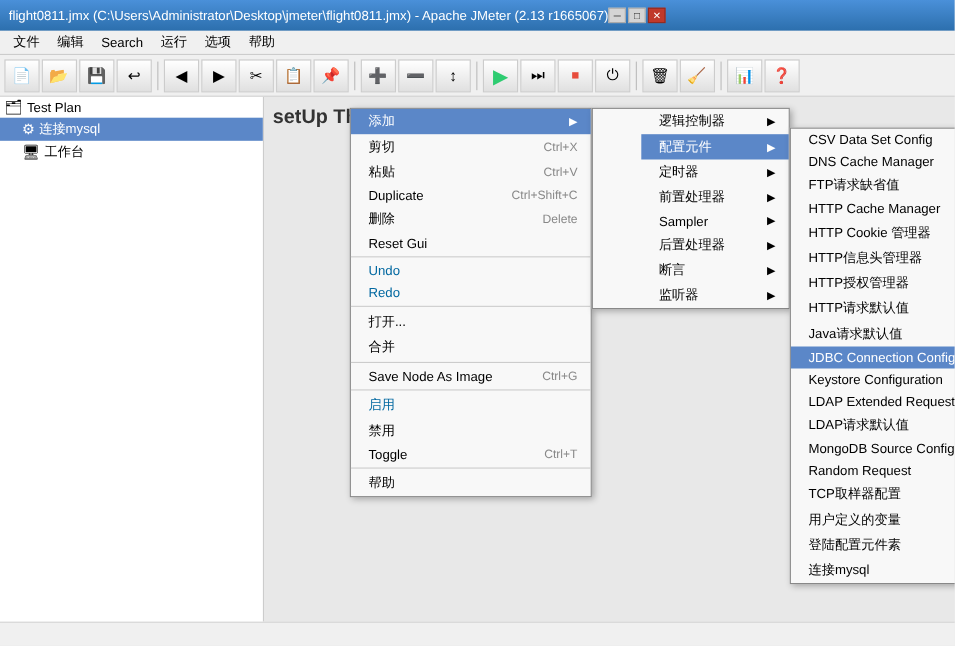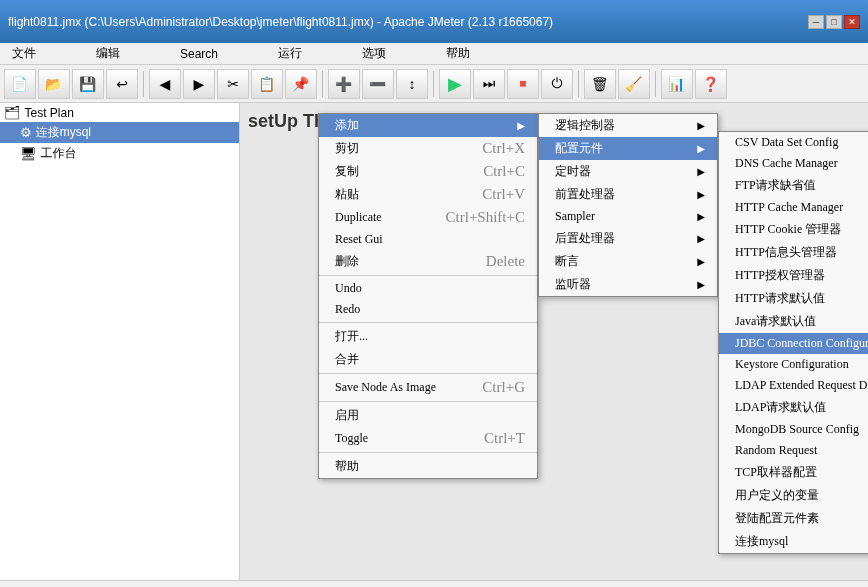"flight0811.jmx" .title-bar { height: 43px -> 28px; justify-content: space-between -> flex-start }
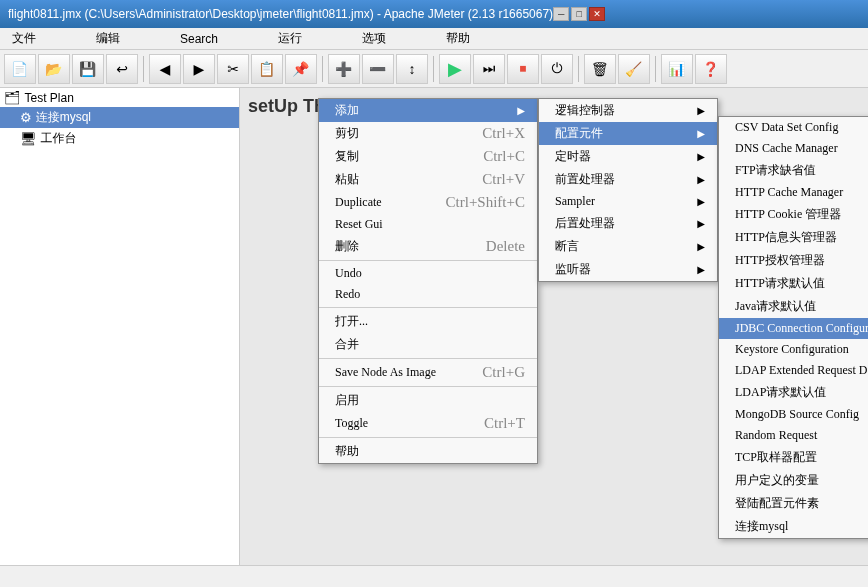"文件" .menu-bar { gap: 44px -> none }
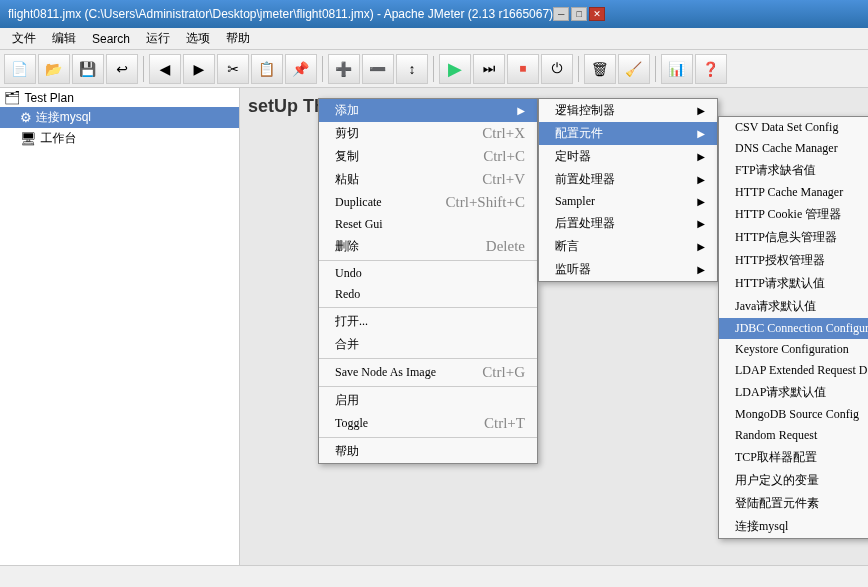"添加" .context-menu-overlay { font-family: Liberation Serif, serif -> none }
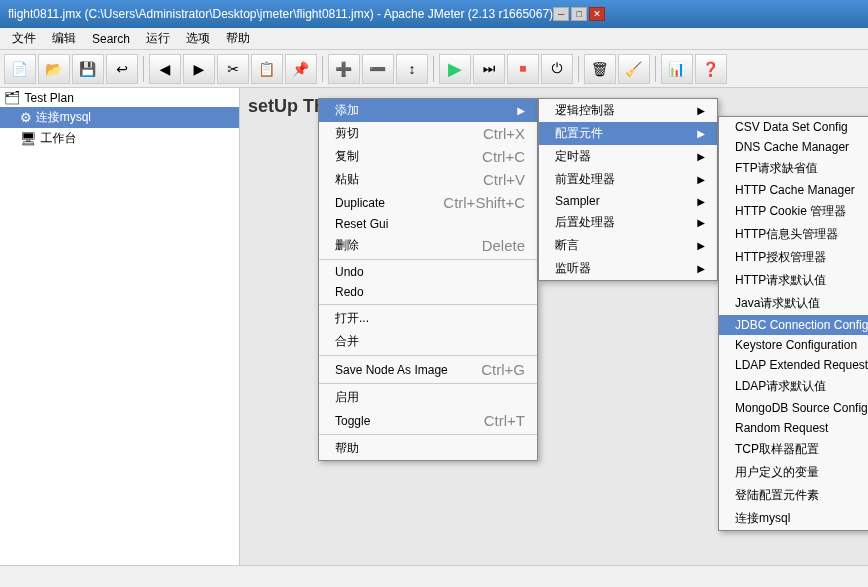"逻辑控制器" .ctx-menu-l2 { padding-left: none -> 44px }
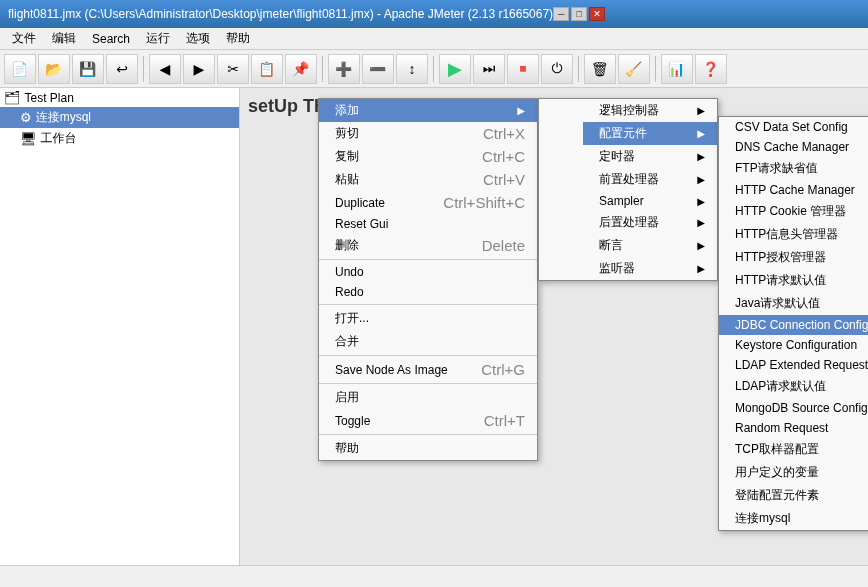"Ctrl+X" .ctx-shortcut { font-size: 15px -> 11px }
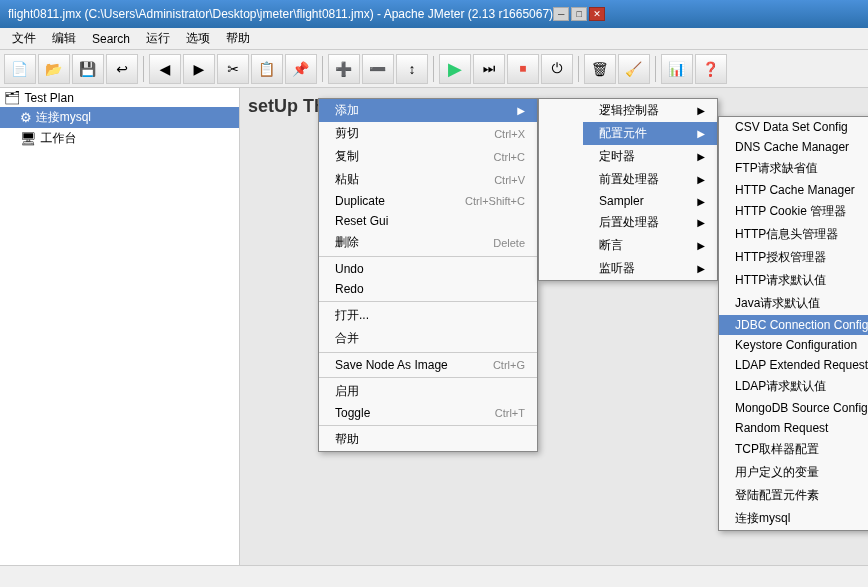"复制" div.ctx-item { html: <div> <span>复制</span> <span>Ctrl+C</span> </div> -> none }
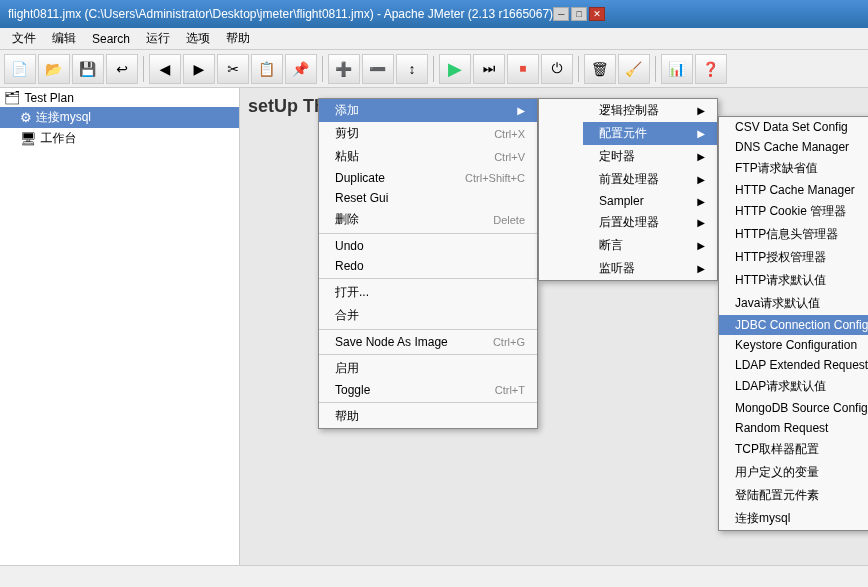"Reset Gui" div.ctx-item { order: before "删除" -> after "删除" }
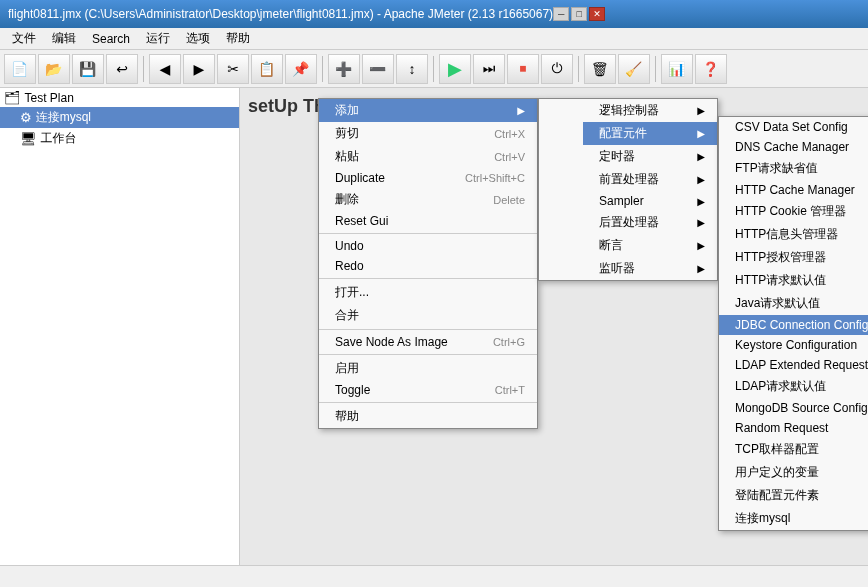"Undo" .ctx-item.disabled { color: #000000 -> #0369a1 }
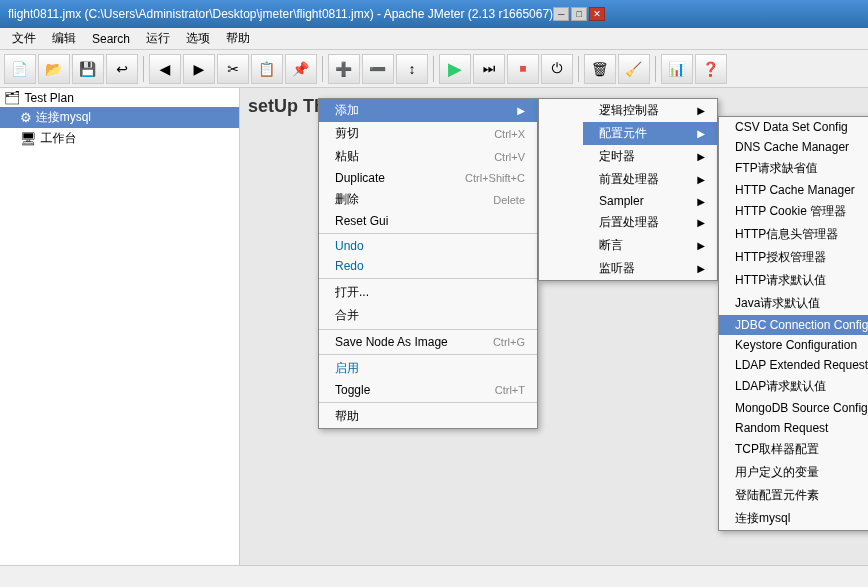"禁用" div.ctx-item { html: none -> <div> <span>禁用</span> </div> }
